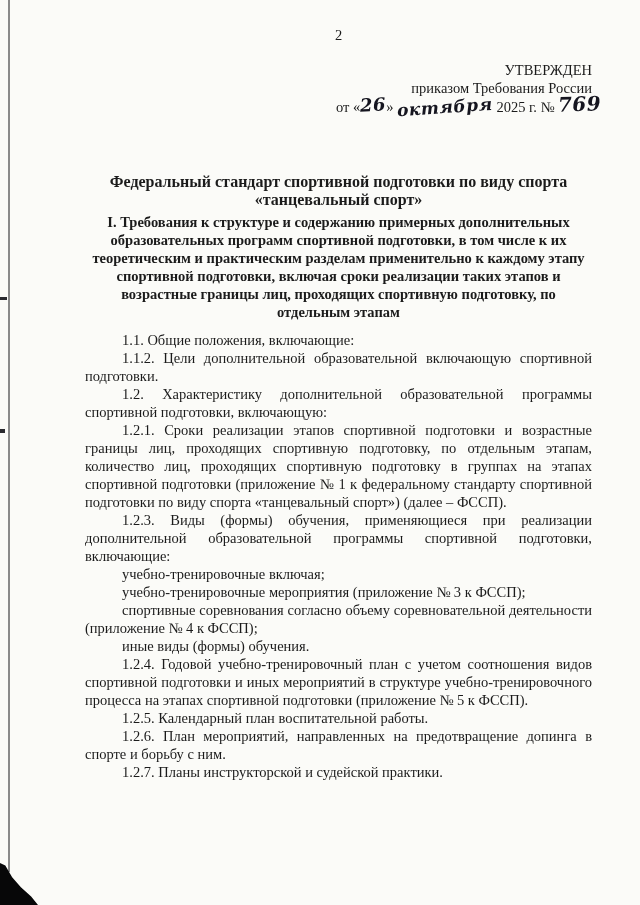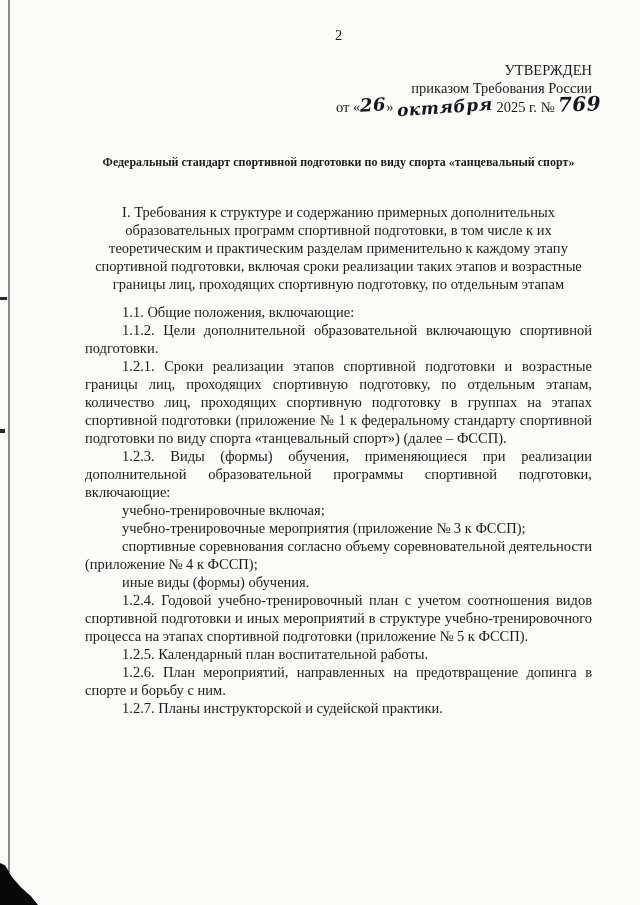"Федеральный стандарт спортивной" .doc-title { font-size: 12px -> 16px; margin-top: 36px -> 56px }
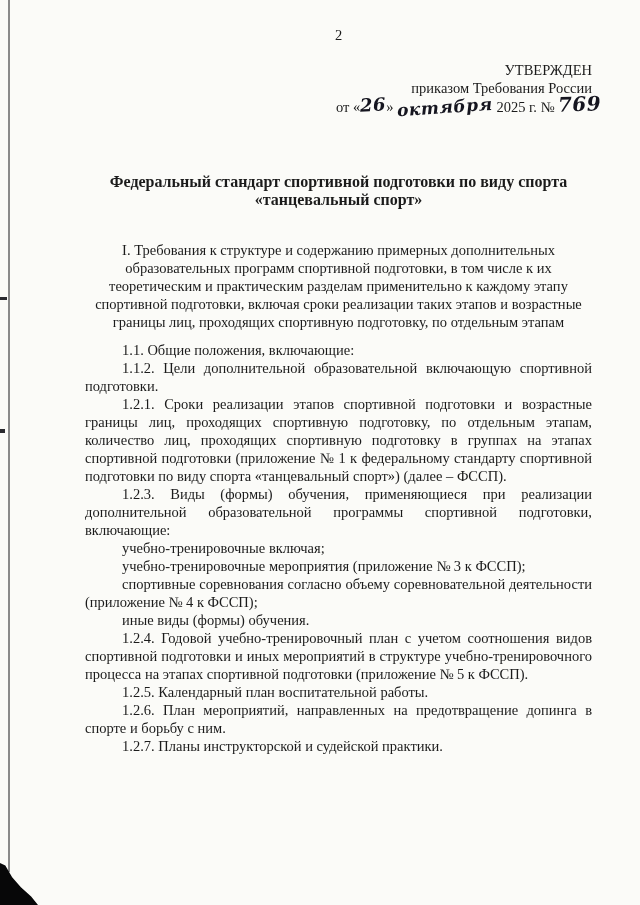"I. Требования к структуре и" .section-heading { font-weight: normal -> bold; margin-top: 32px -> 4px }
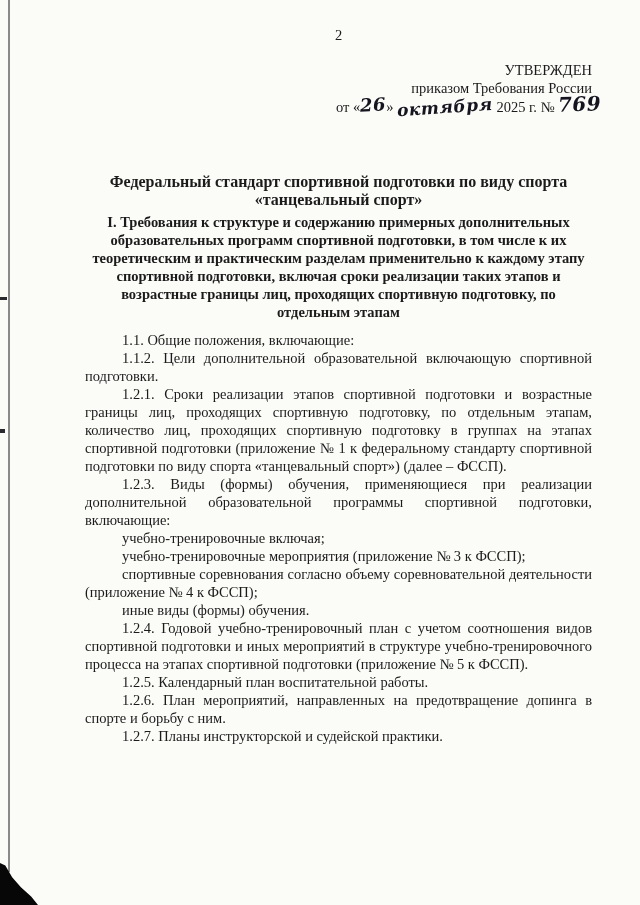"1.2. Характеристику дополнительной" p { html: none -> <p>1.2. Характеристику дополнительной образовательной программы спортивной подготовки, включающую:</p> }
